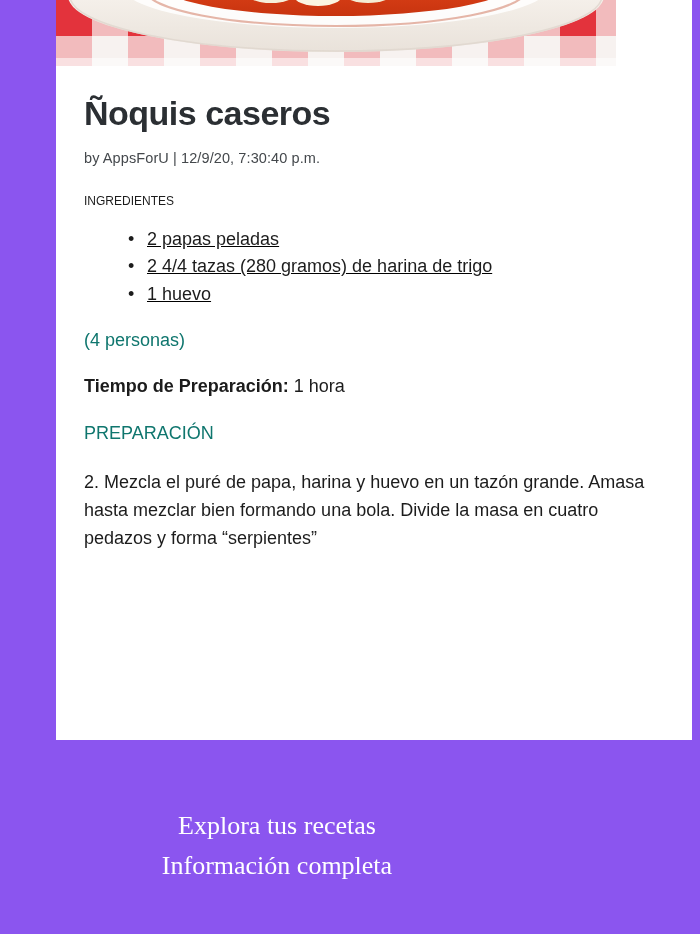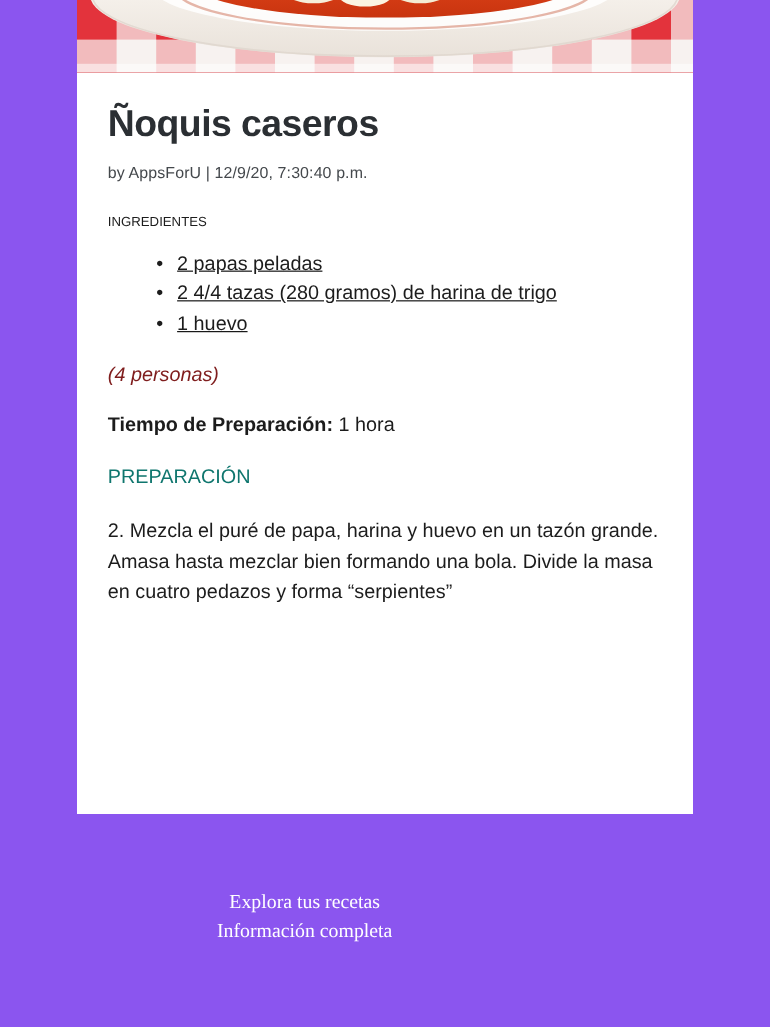"Ñoquis caseros" .card { left: 70px -> 56px; width: 560px -> 636px }
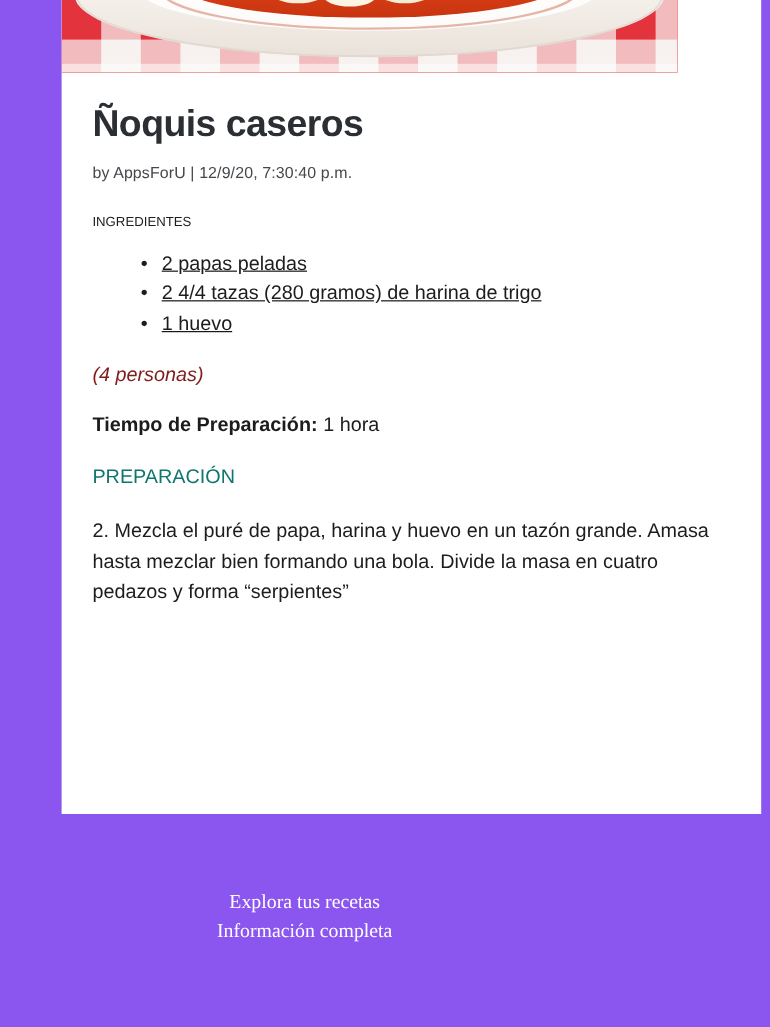"(4 personas)" .servings { color: #7f1d1d -> #0f766e; font-style: italic -> none }
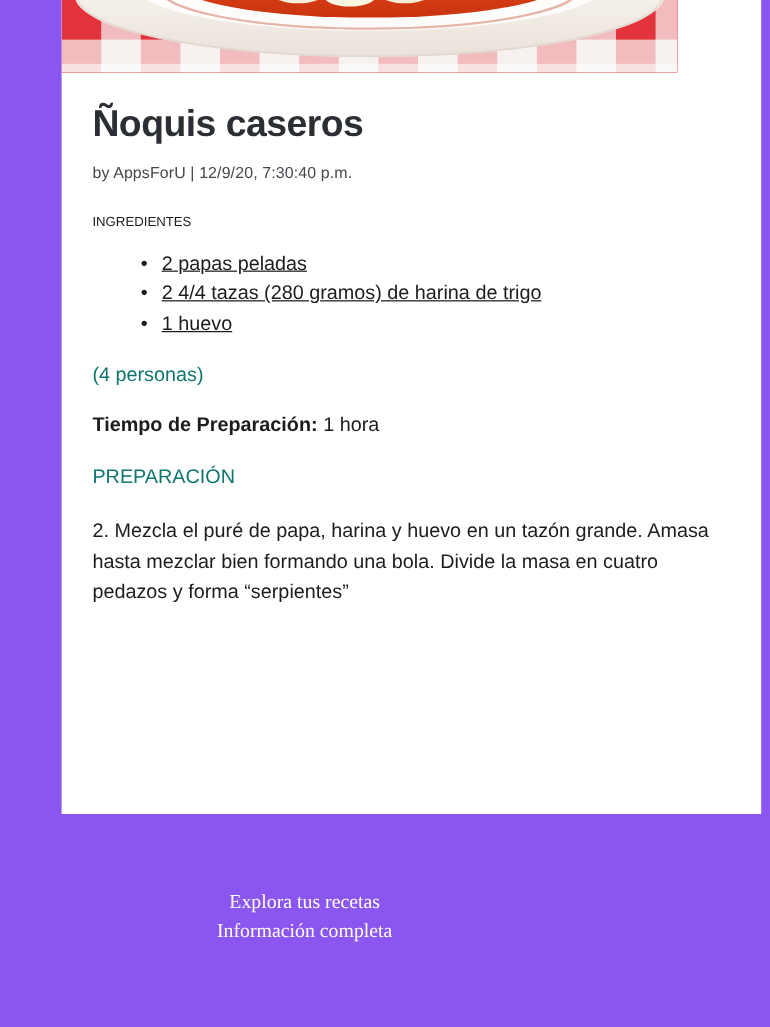"Explora tus recetas" .footer-caption { font-size: 18px -> 26px }
